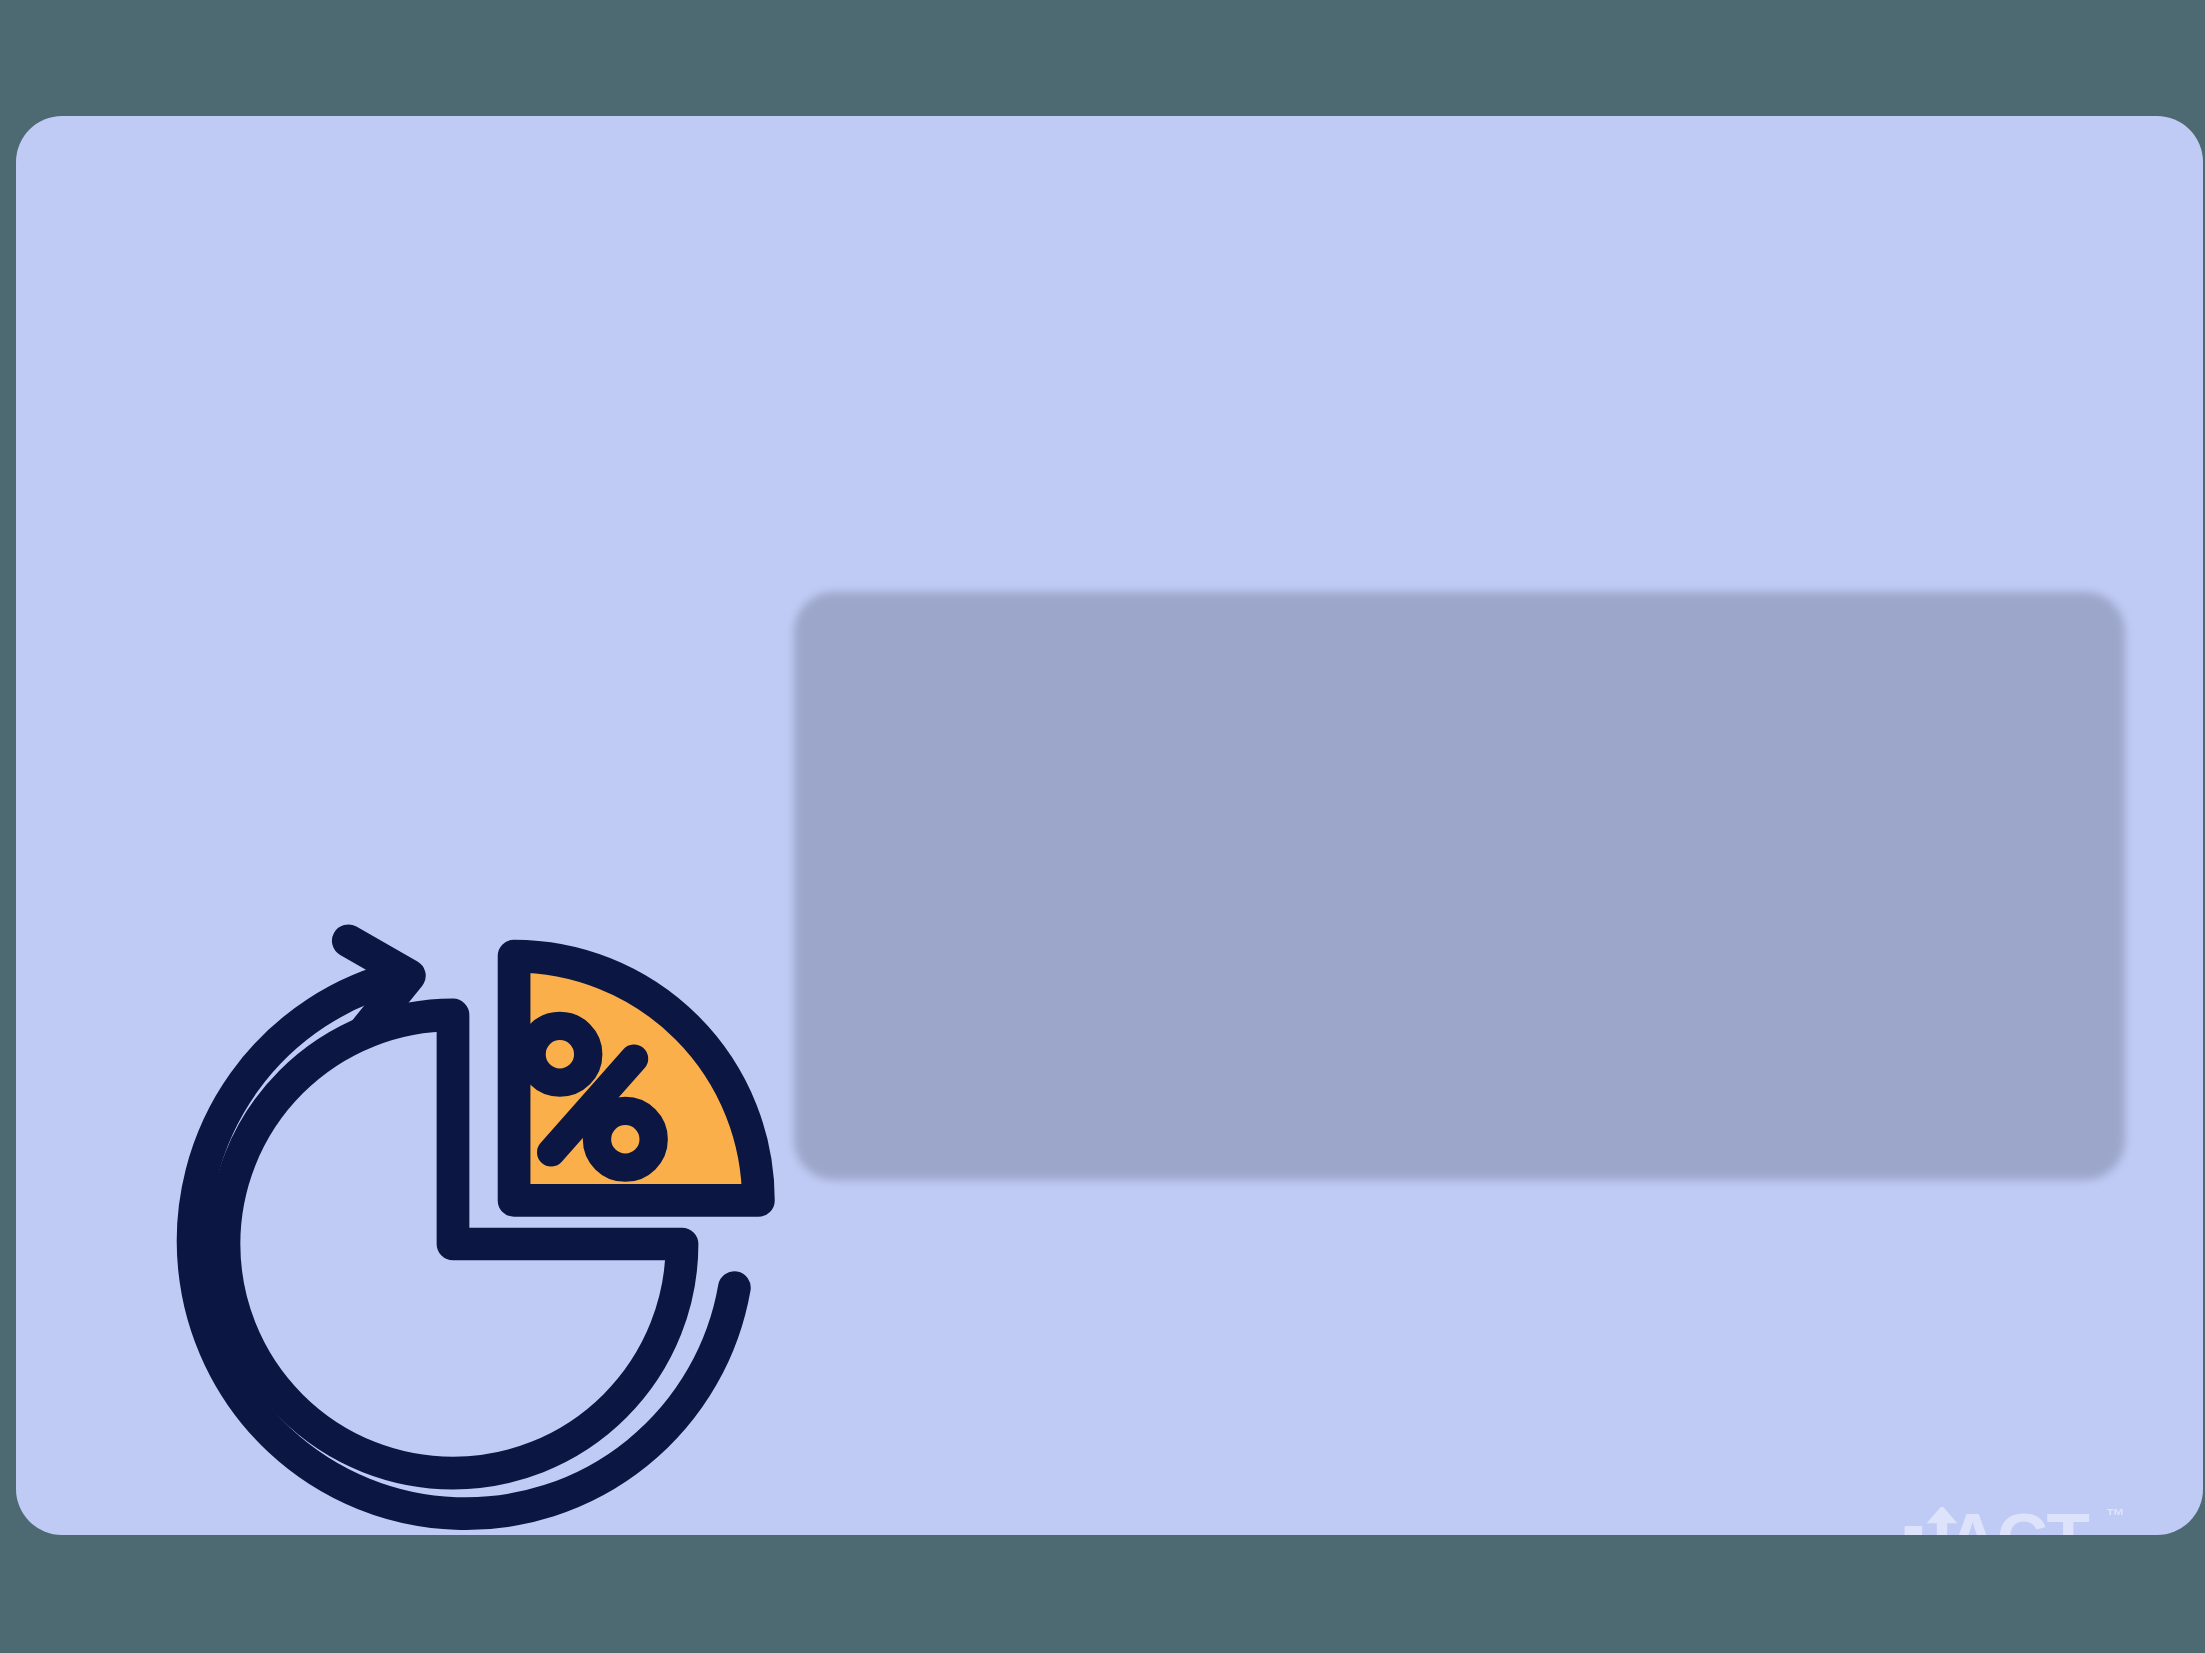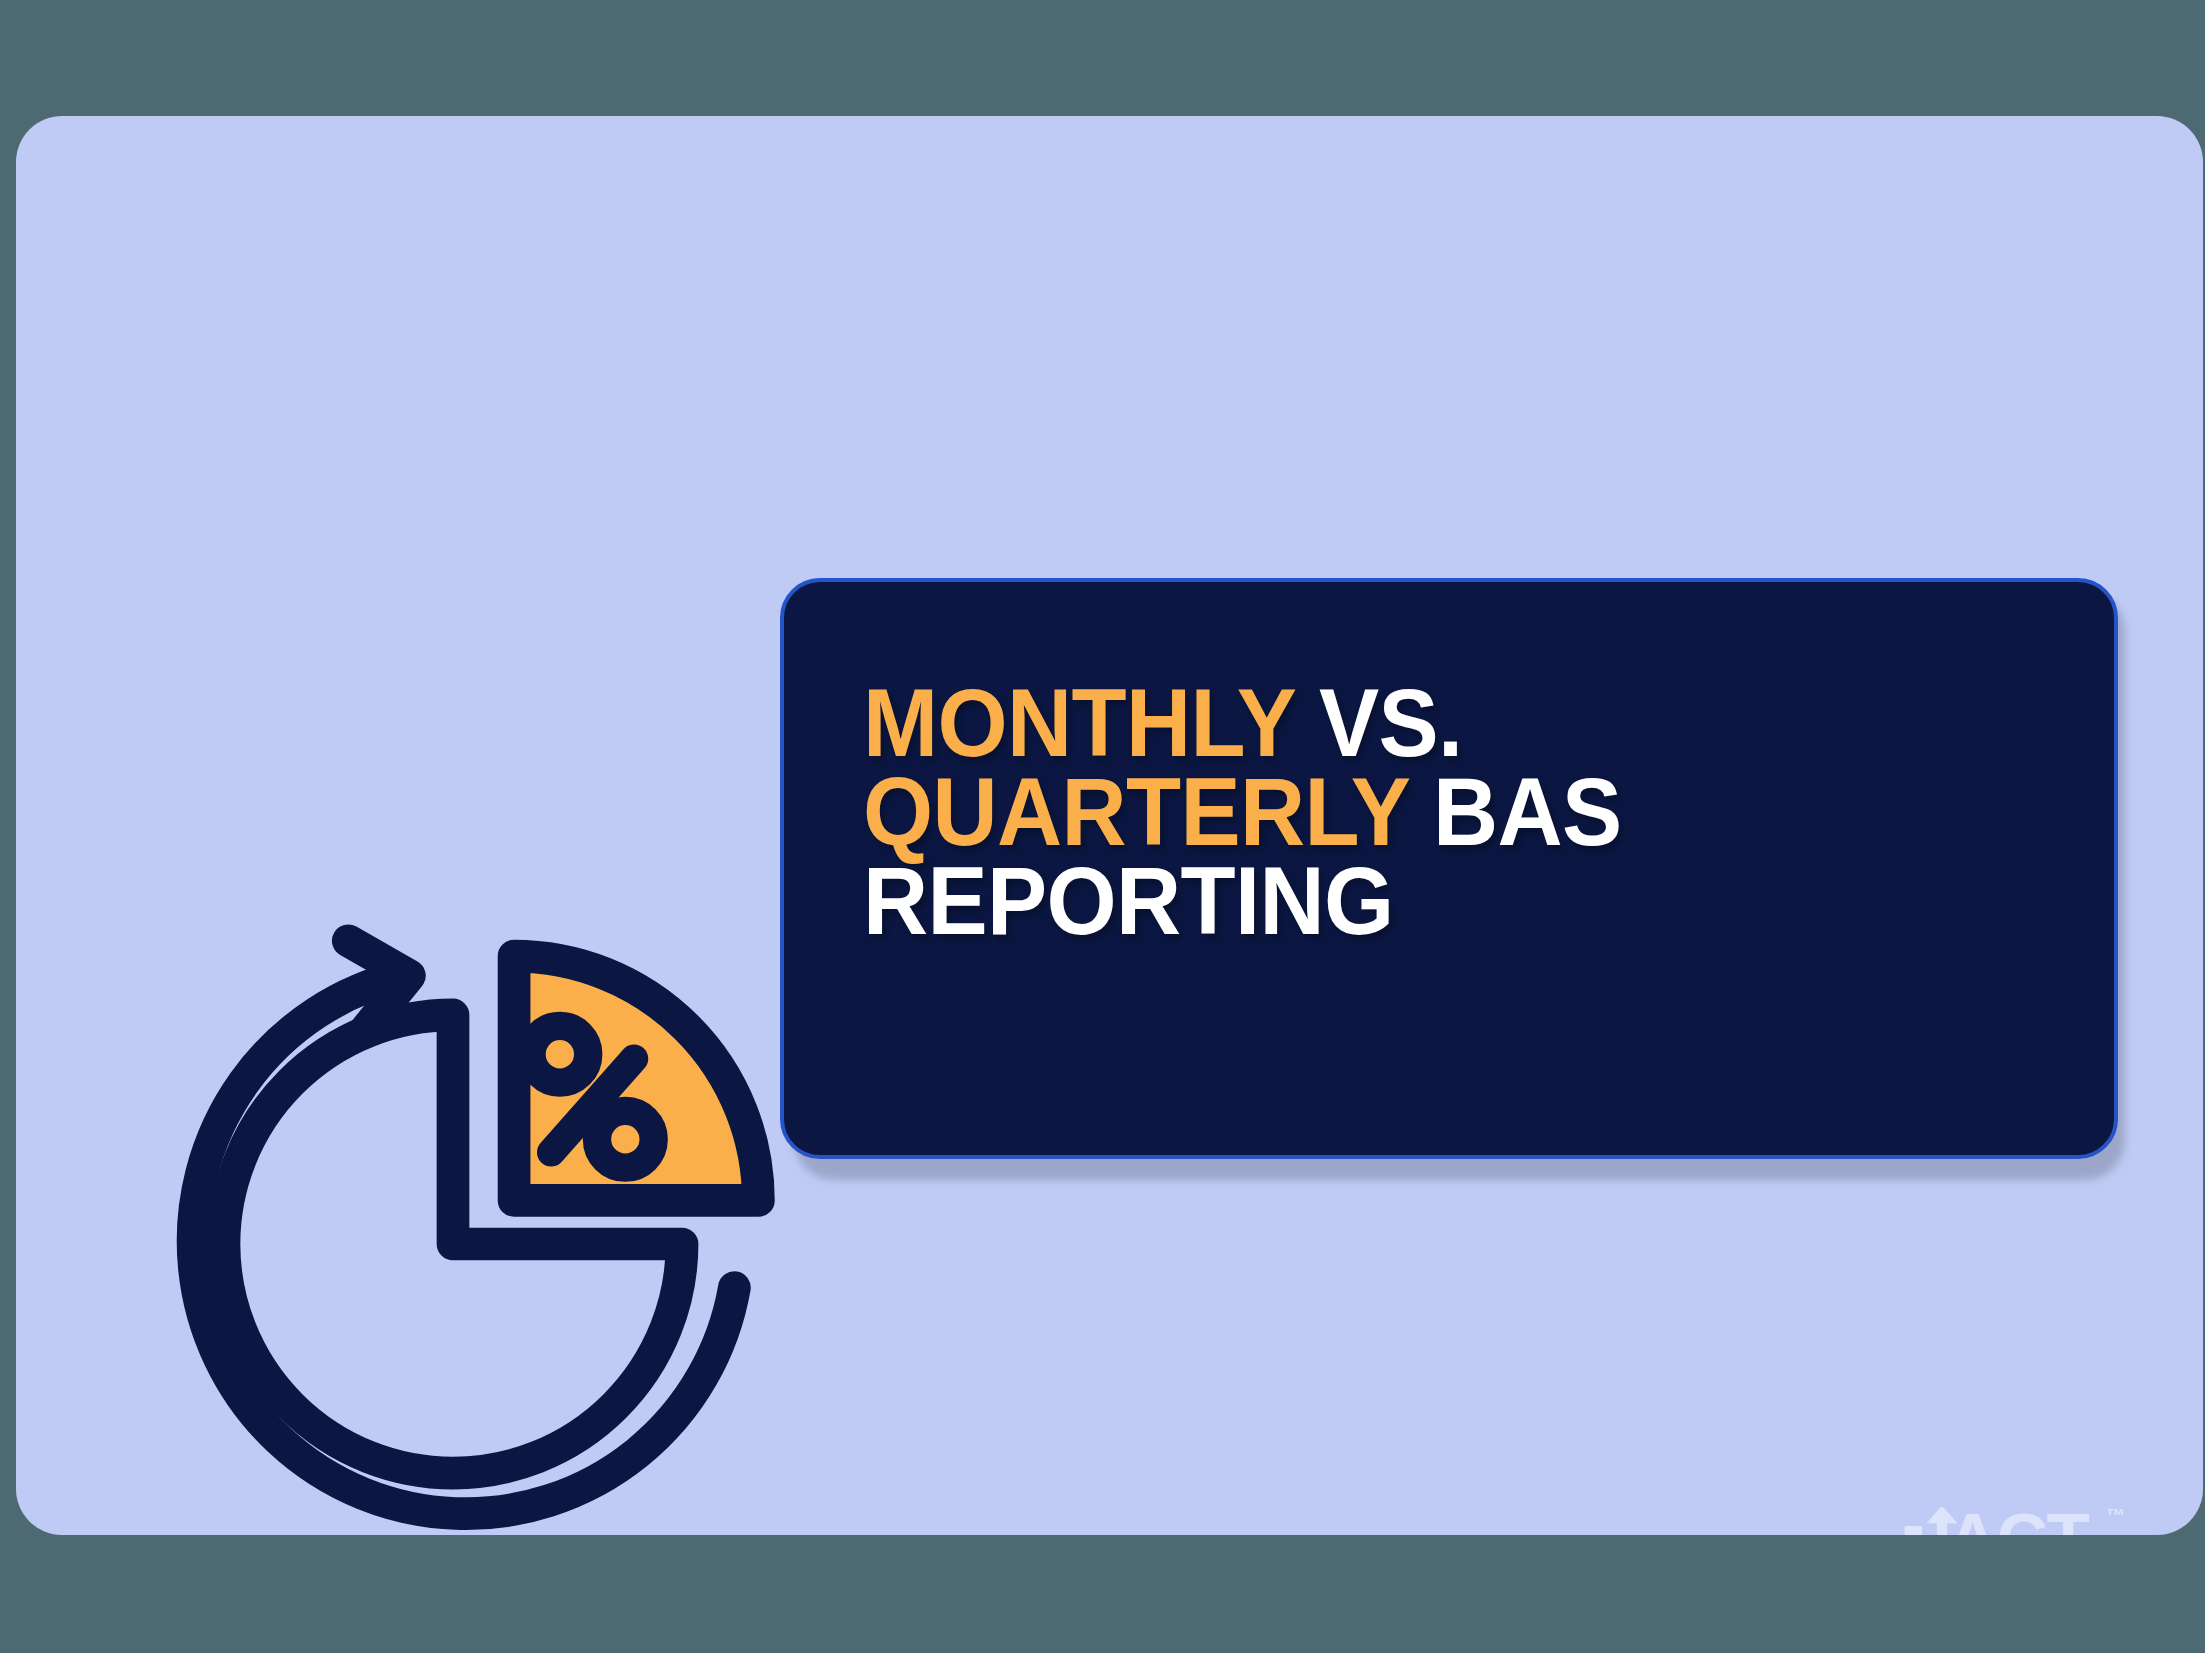"MONTHLY VS." div { html: <div> <div> <div><span>MONTHLY</span> <span>VS.</span></div> <div><span>QUARTERLY</span> <span>BAS</span></div> <div><span>REPORTING</span></div> </div> </div> -> none }
